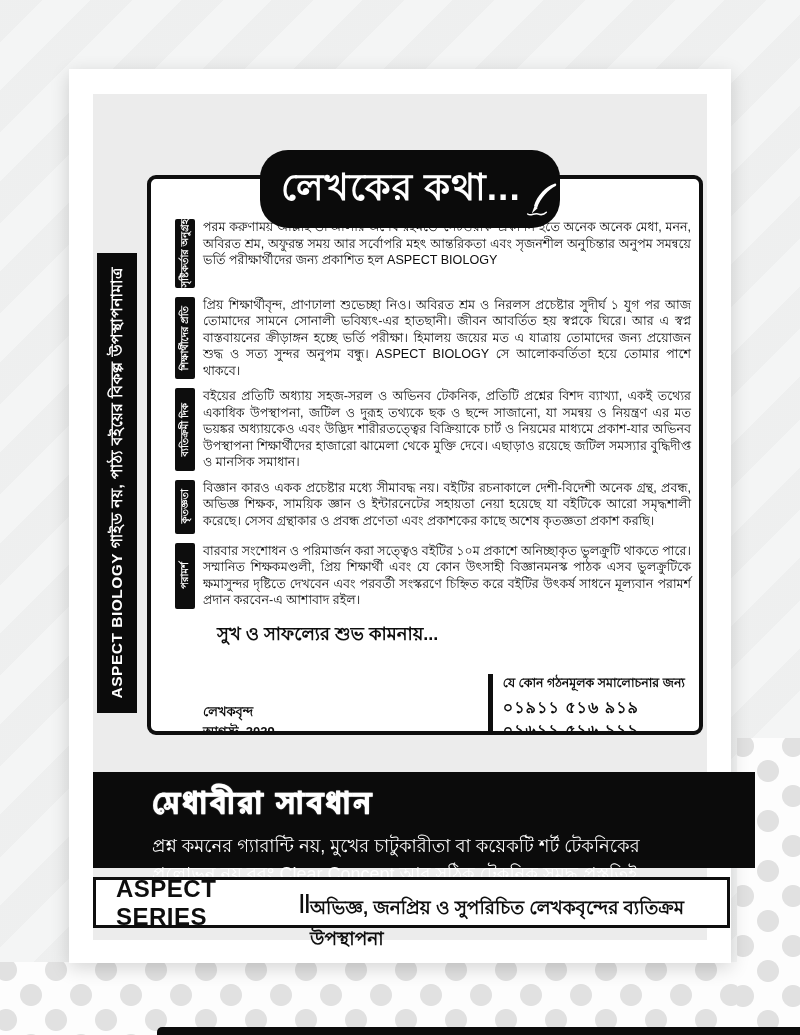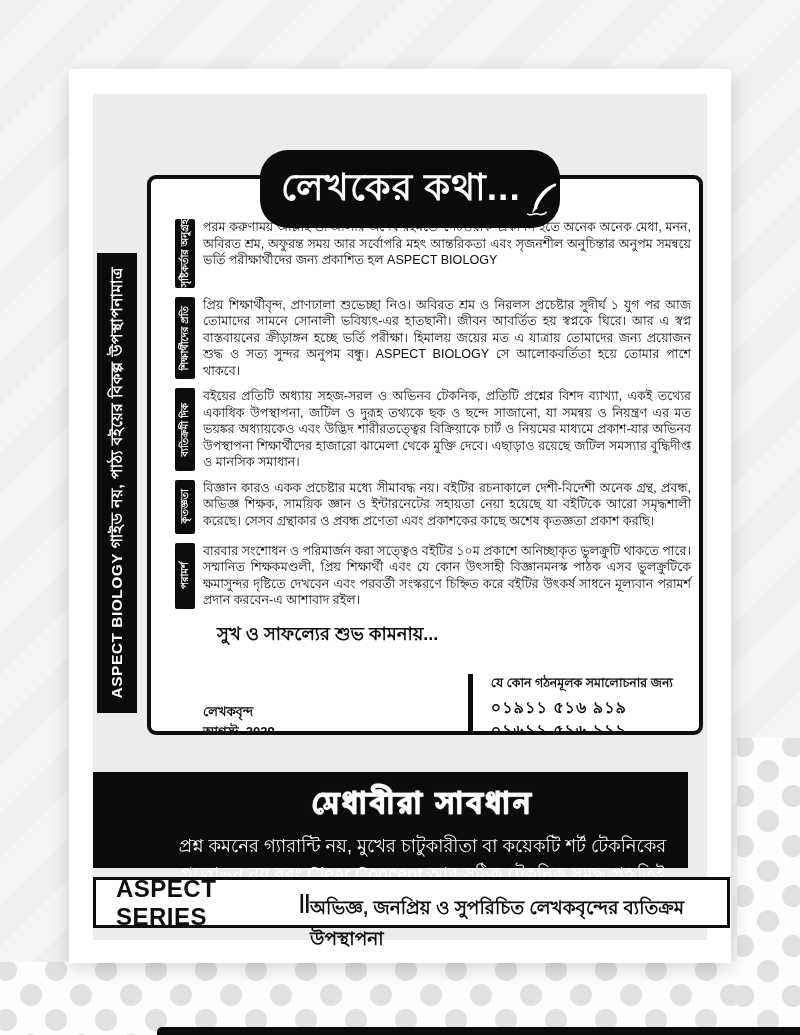"যে কোন গঠনমূলক সমালোচনার জন্য" .feedback { margin-right: 18px -> 6px; padding-left: 18px -> 10px }
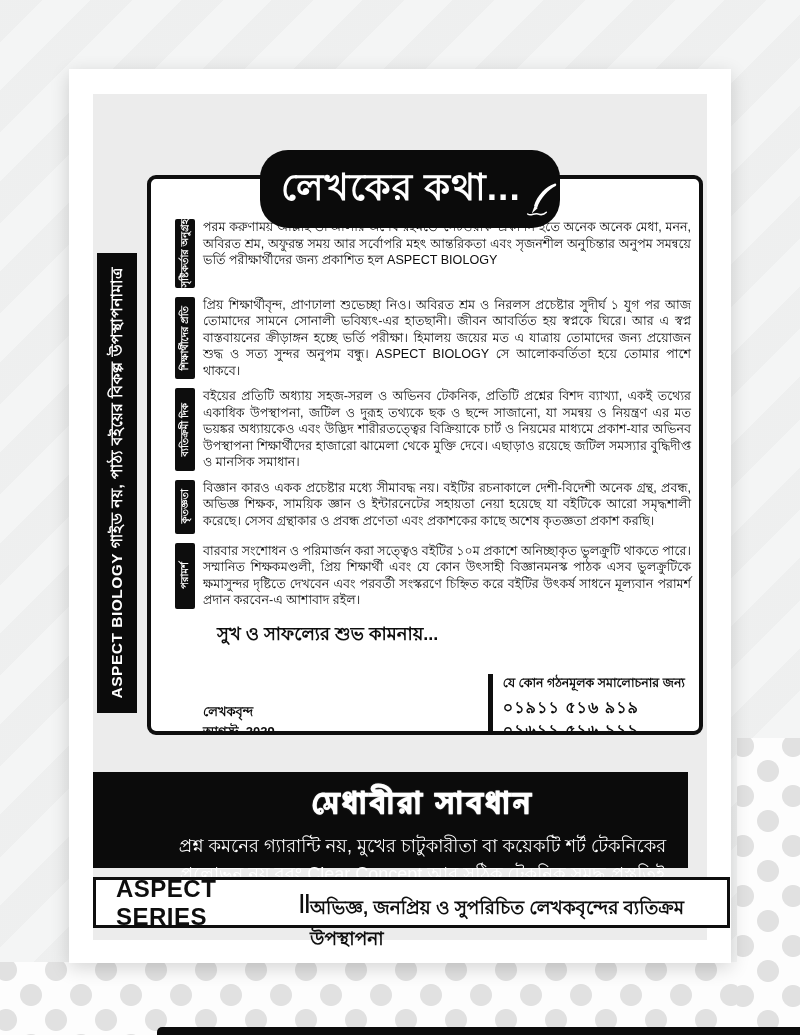"মেধাবীরা সাবধান" .warn-banner { padding: 8px 20px 0 84px -> 8px 20px 0 59px; text-align: center -> none; width: 595px -> 662px }
